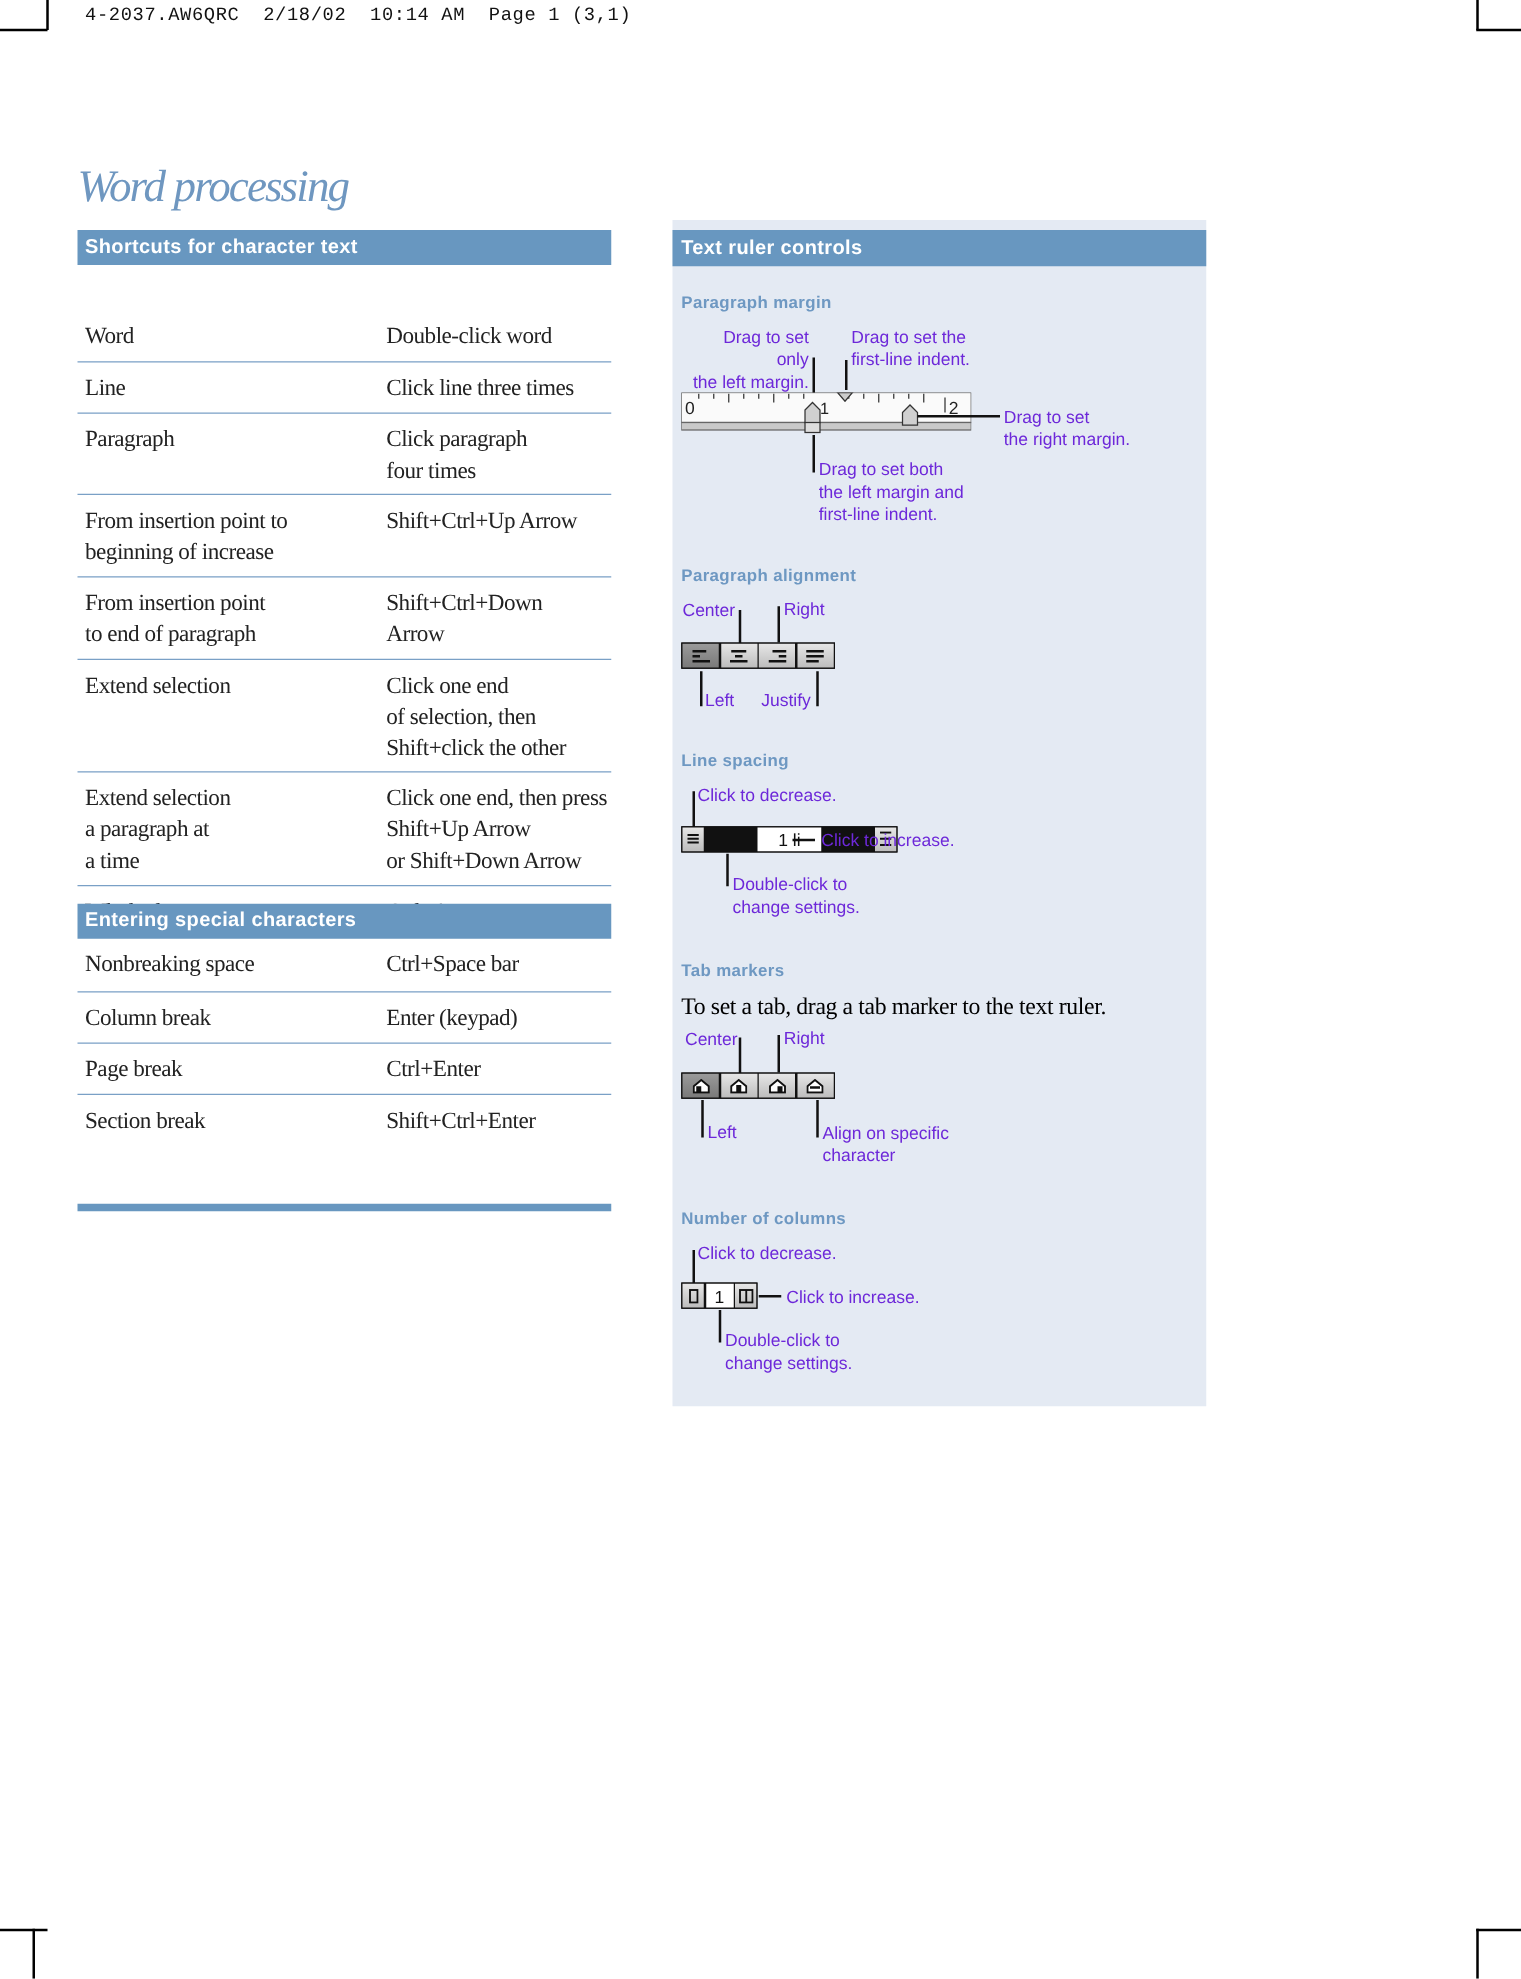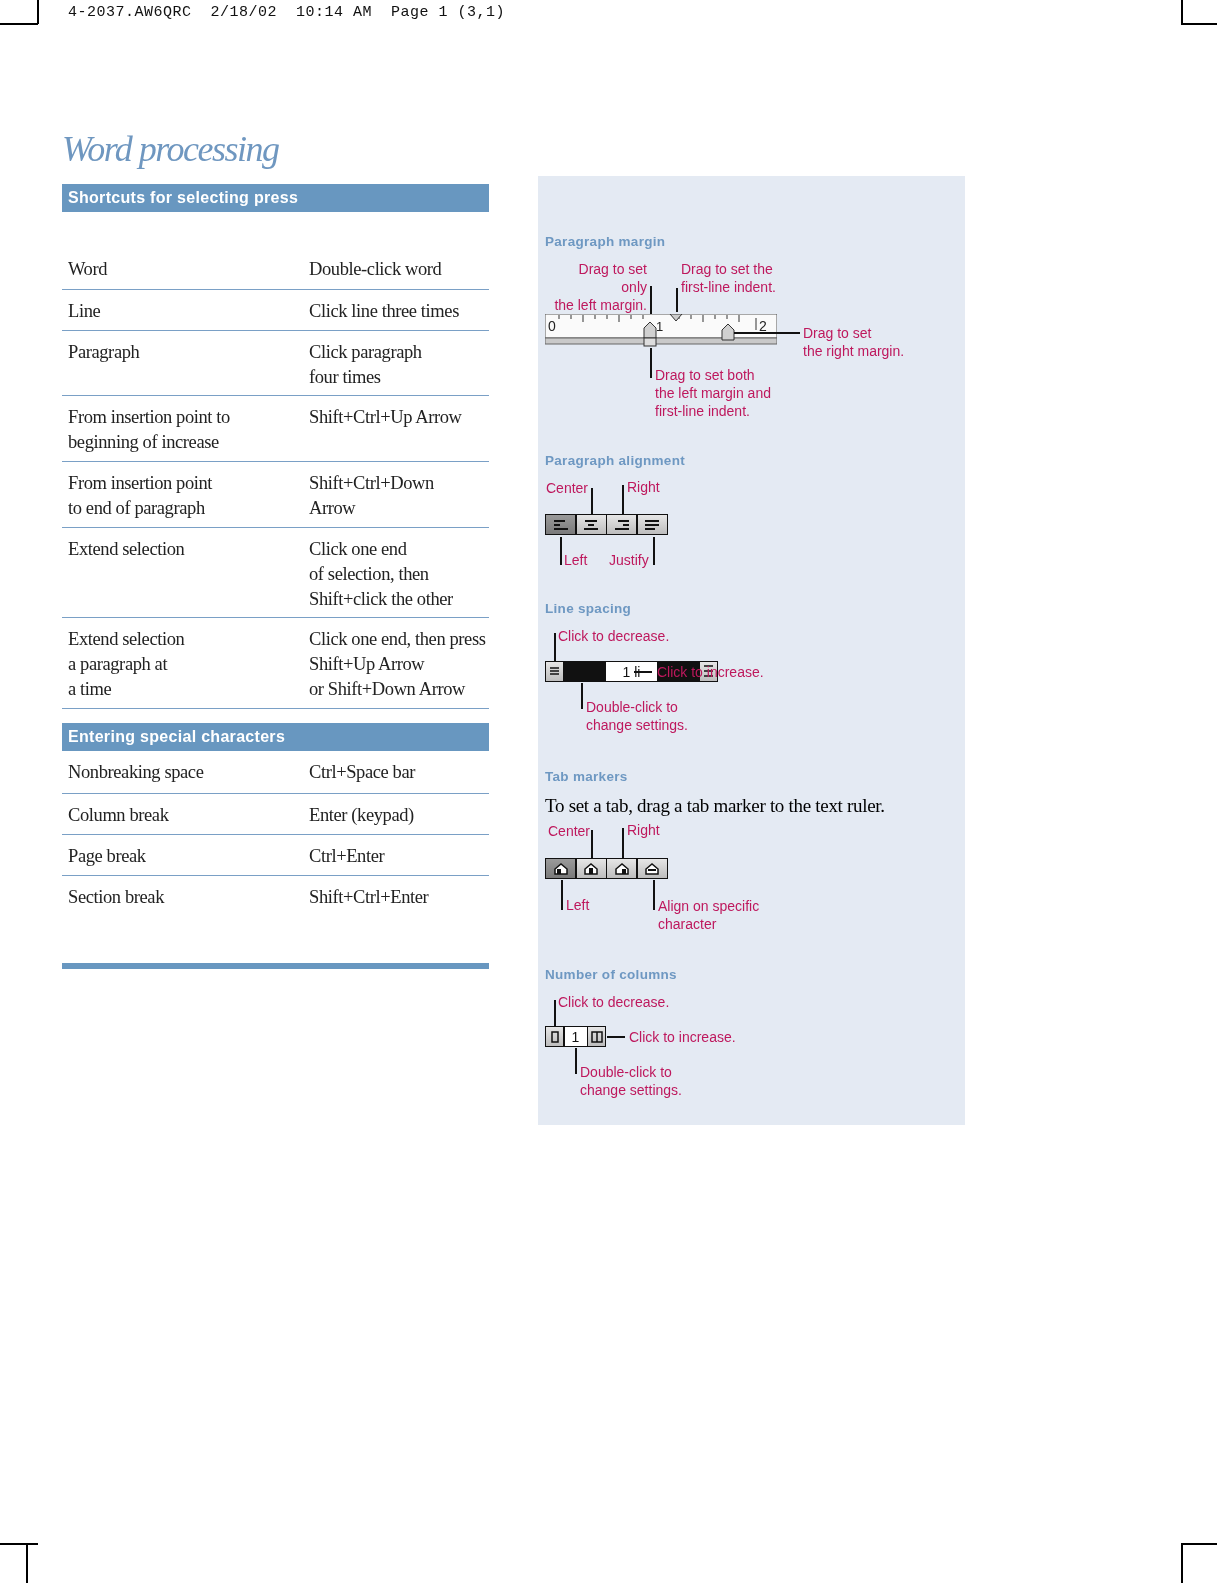"Shortcuts for selecting press" div.hdr { text: selecting press -> character text }
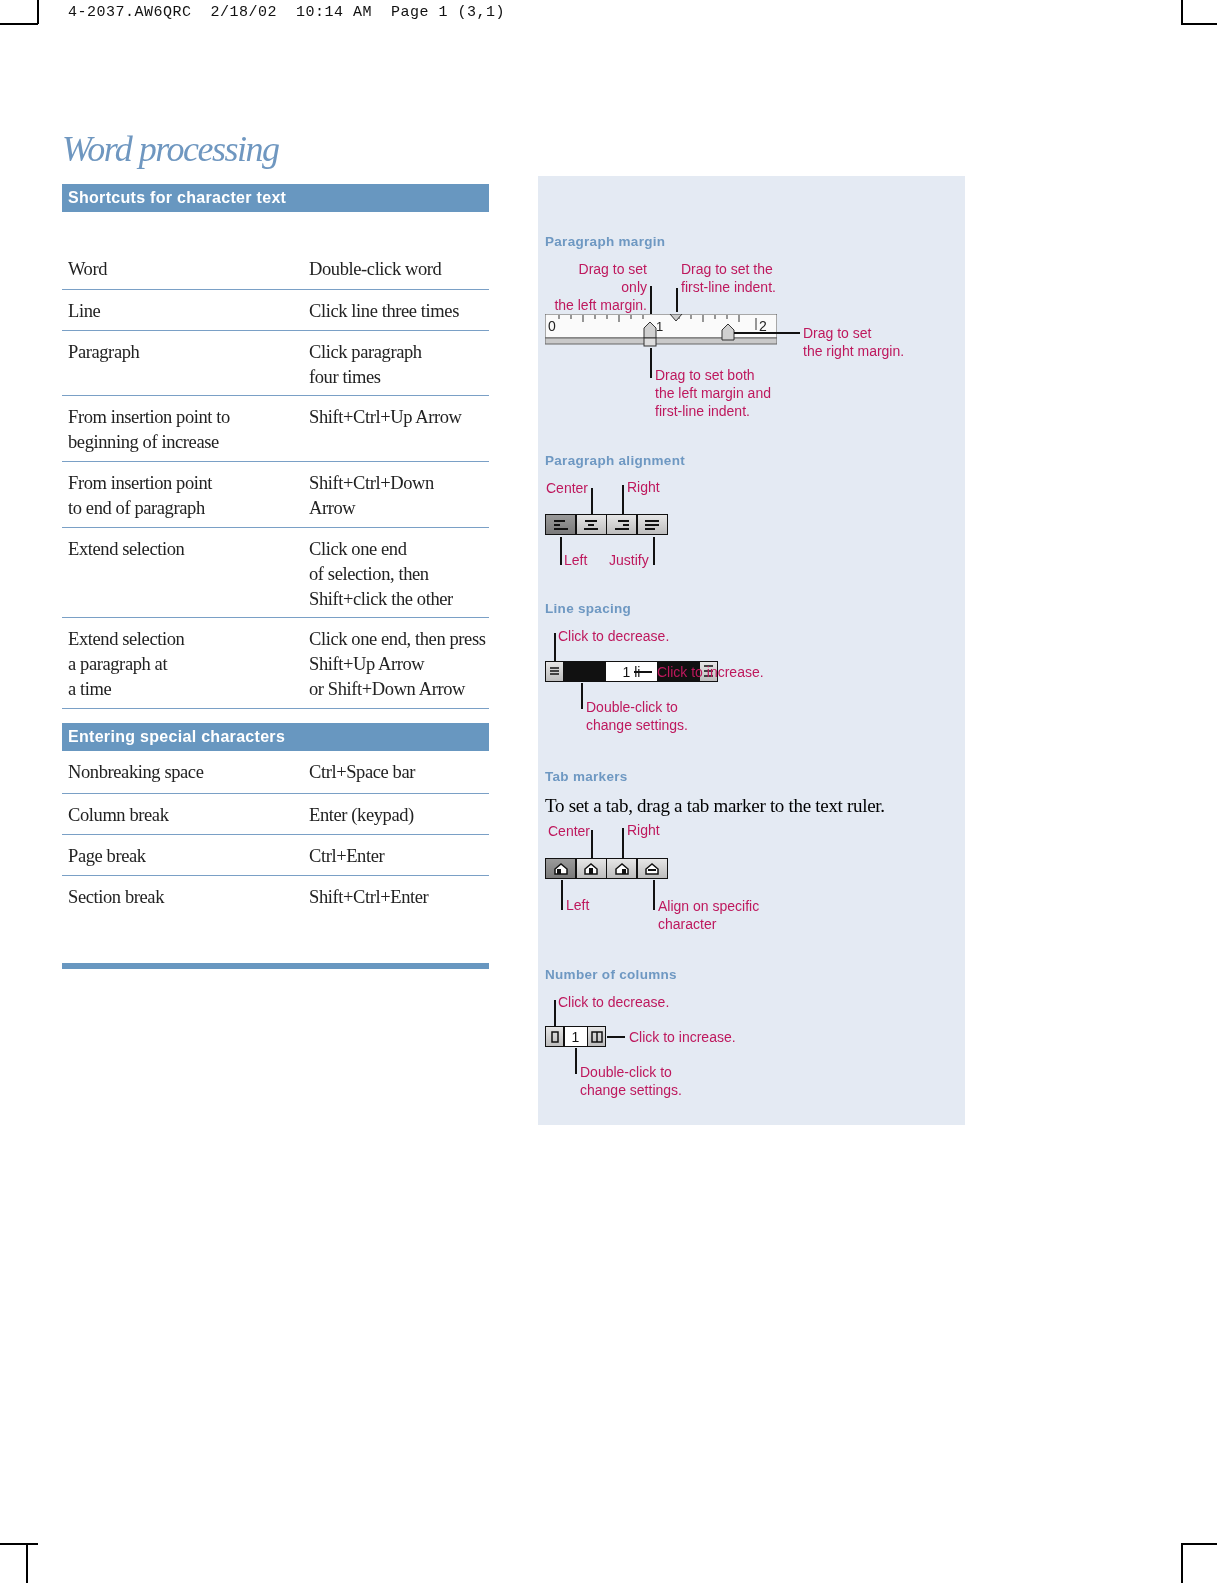"Text ruler controls" div.phdr { html: none -> <div>Text ruler controls</div> }
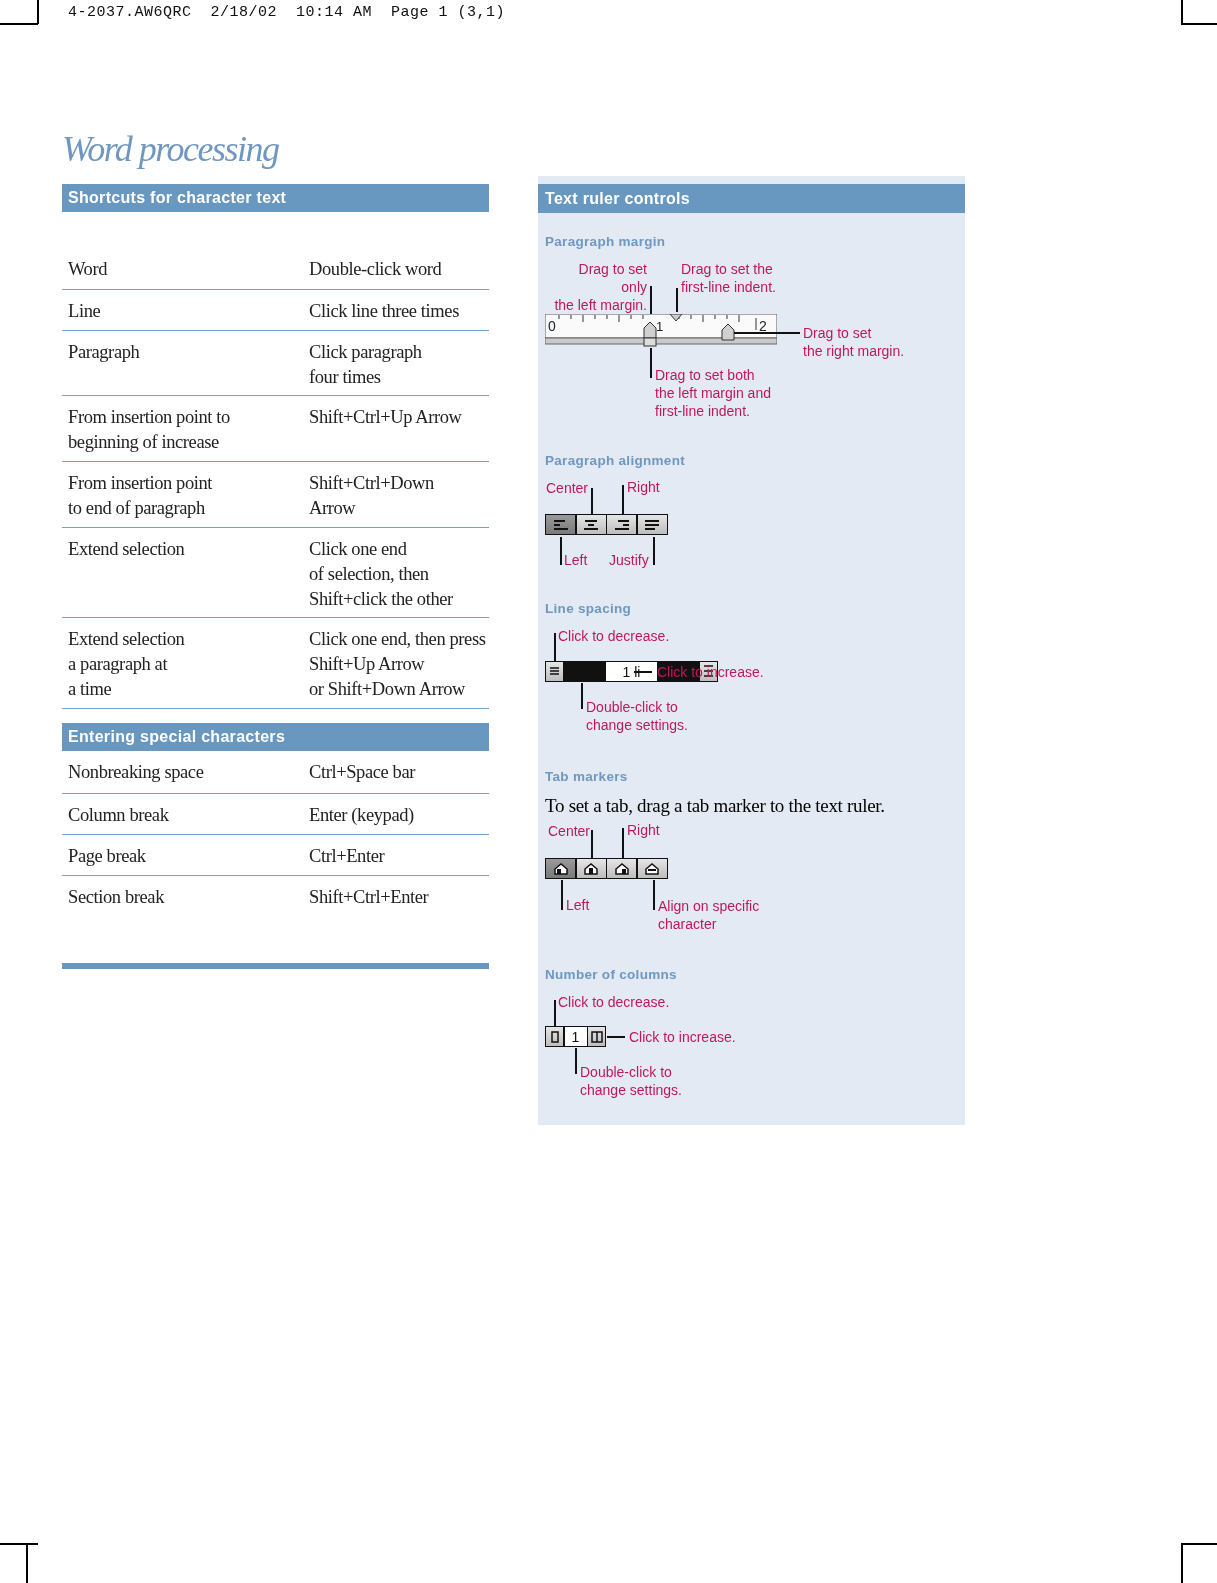"Drag to set only" .cap { color: #be185d -> #6d28d9 }
